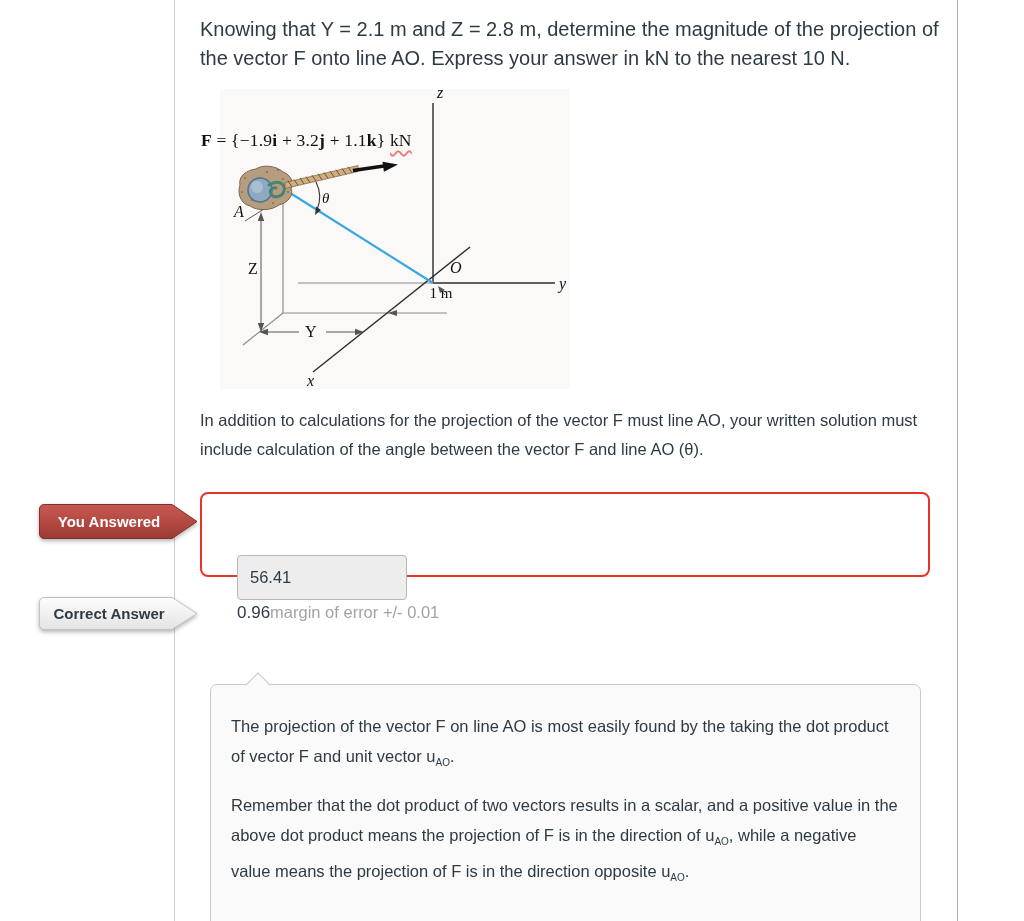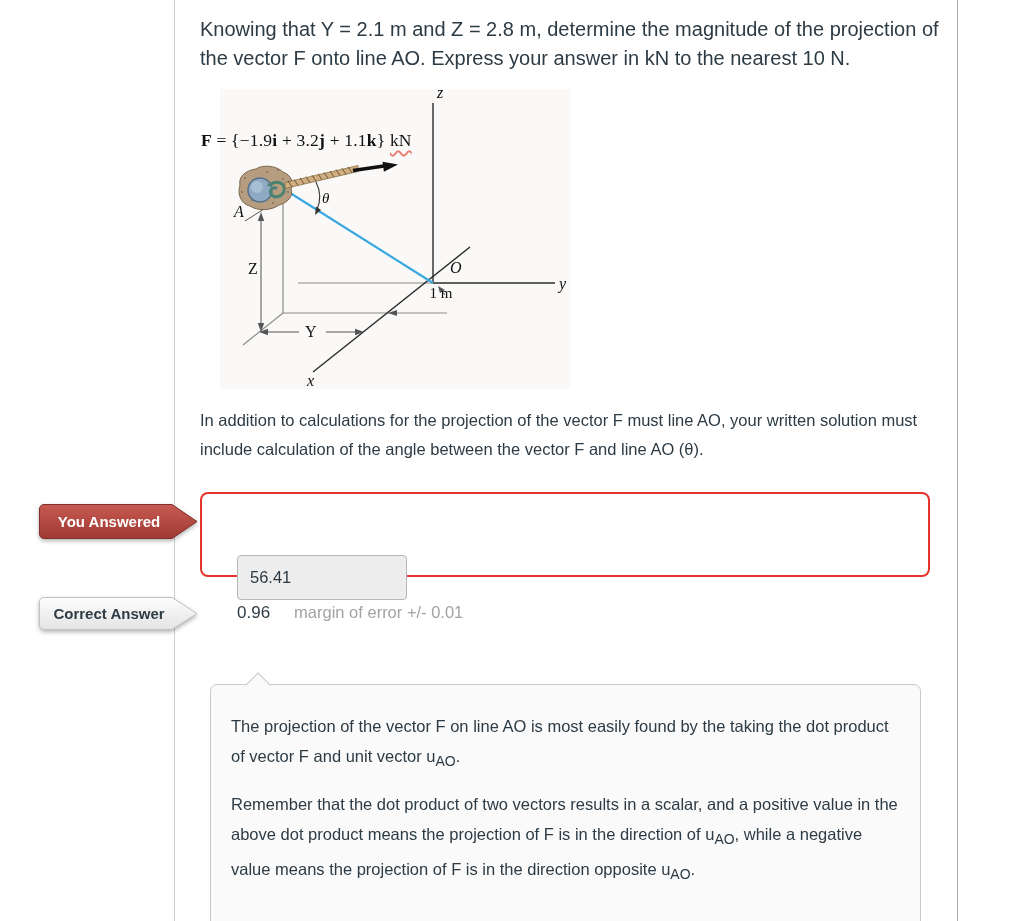"margin of error +/- 0.01" .correct-row .margin { margin-left: 24px -> 0 }
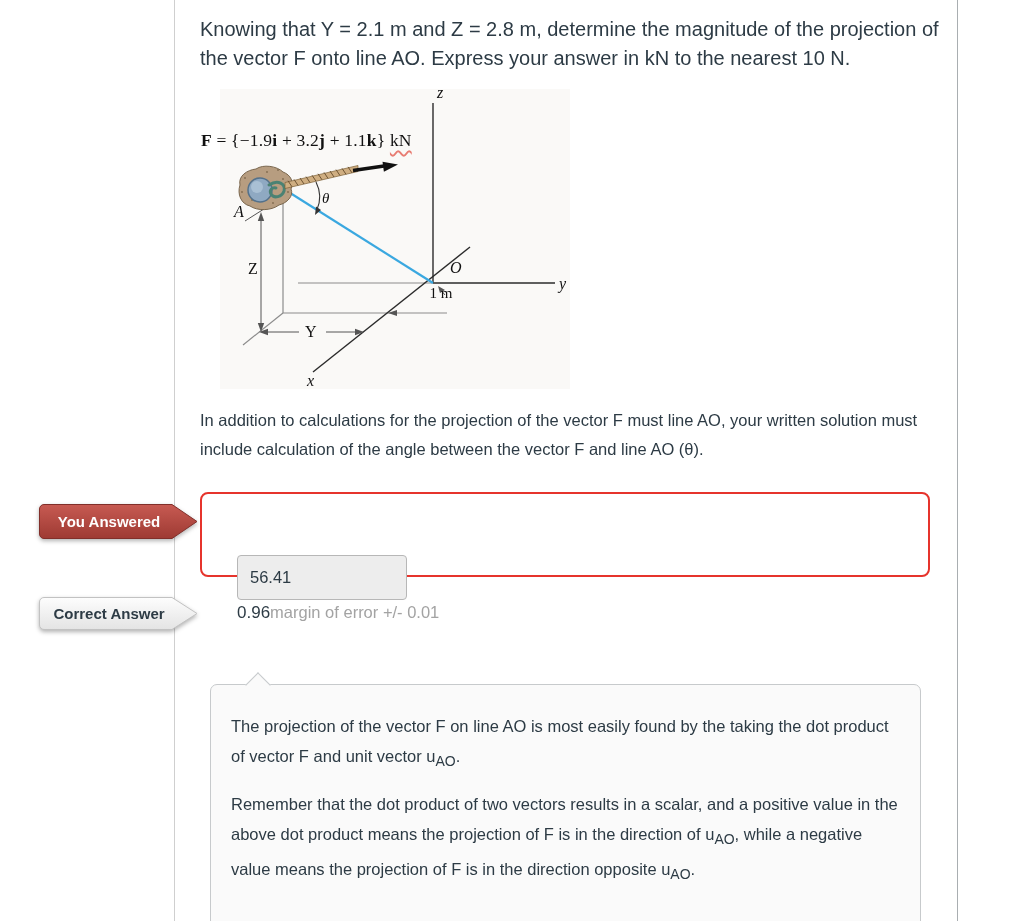"AO" .feedback-box sub { font-size: 14px -> 10px }
